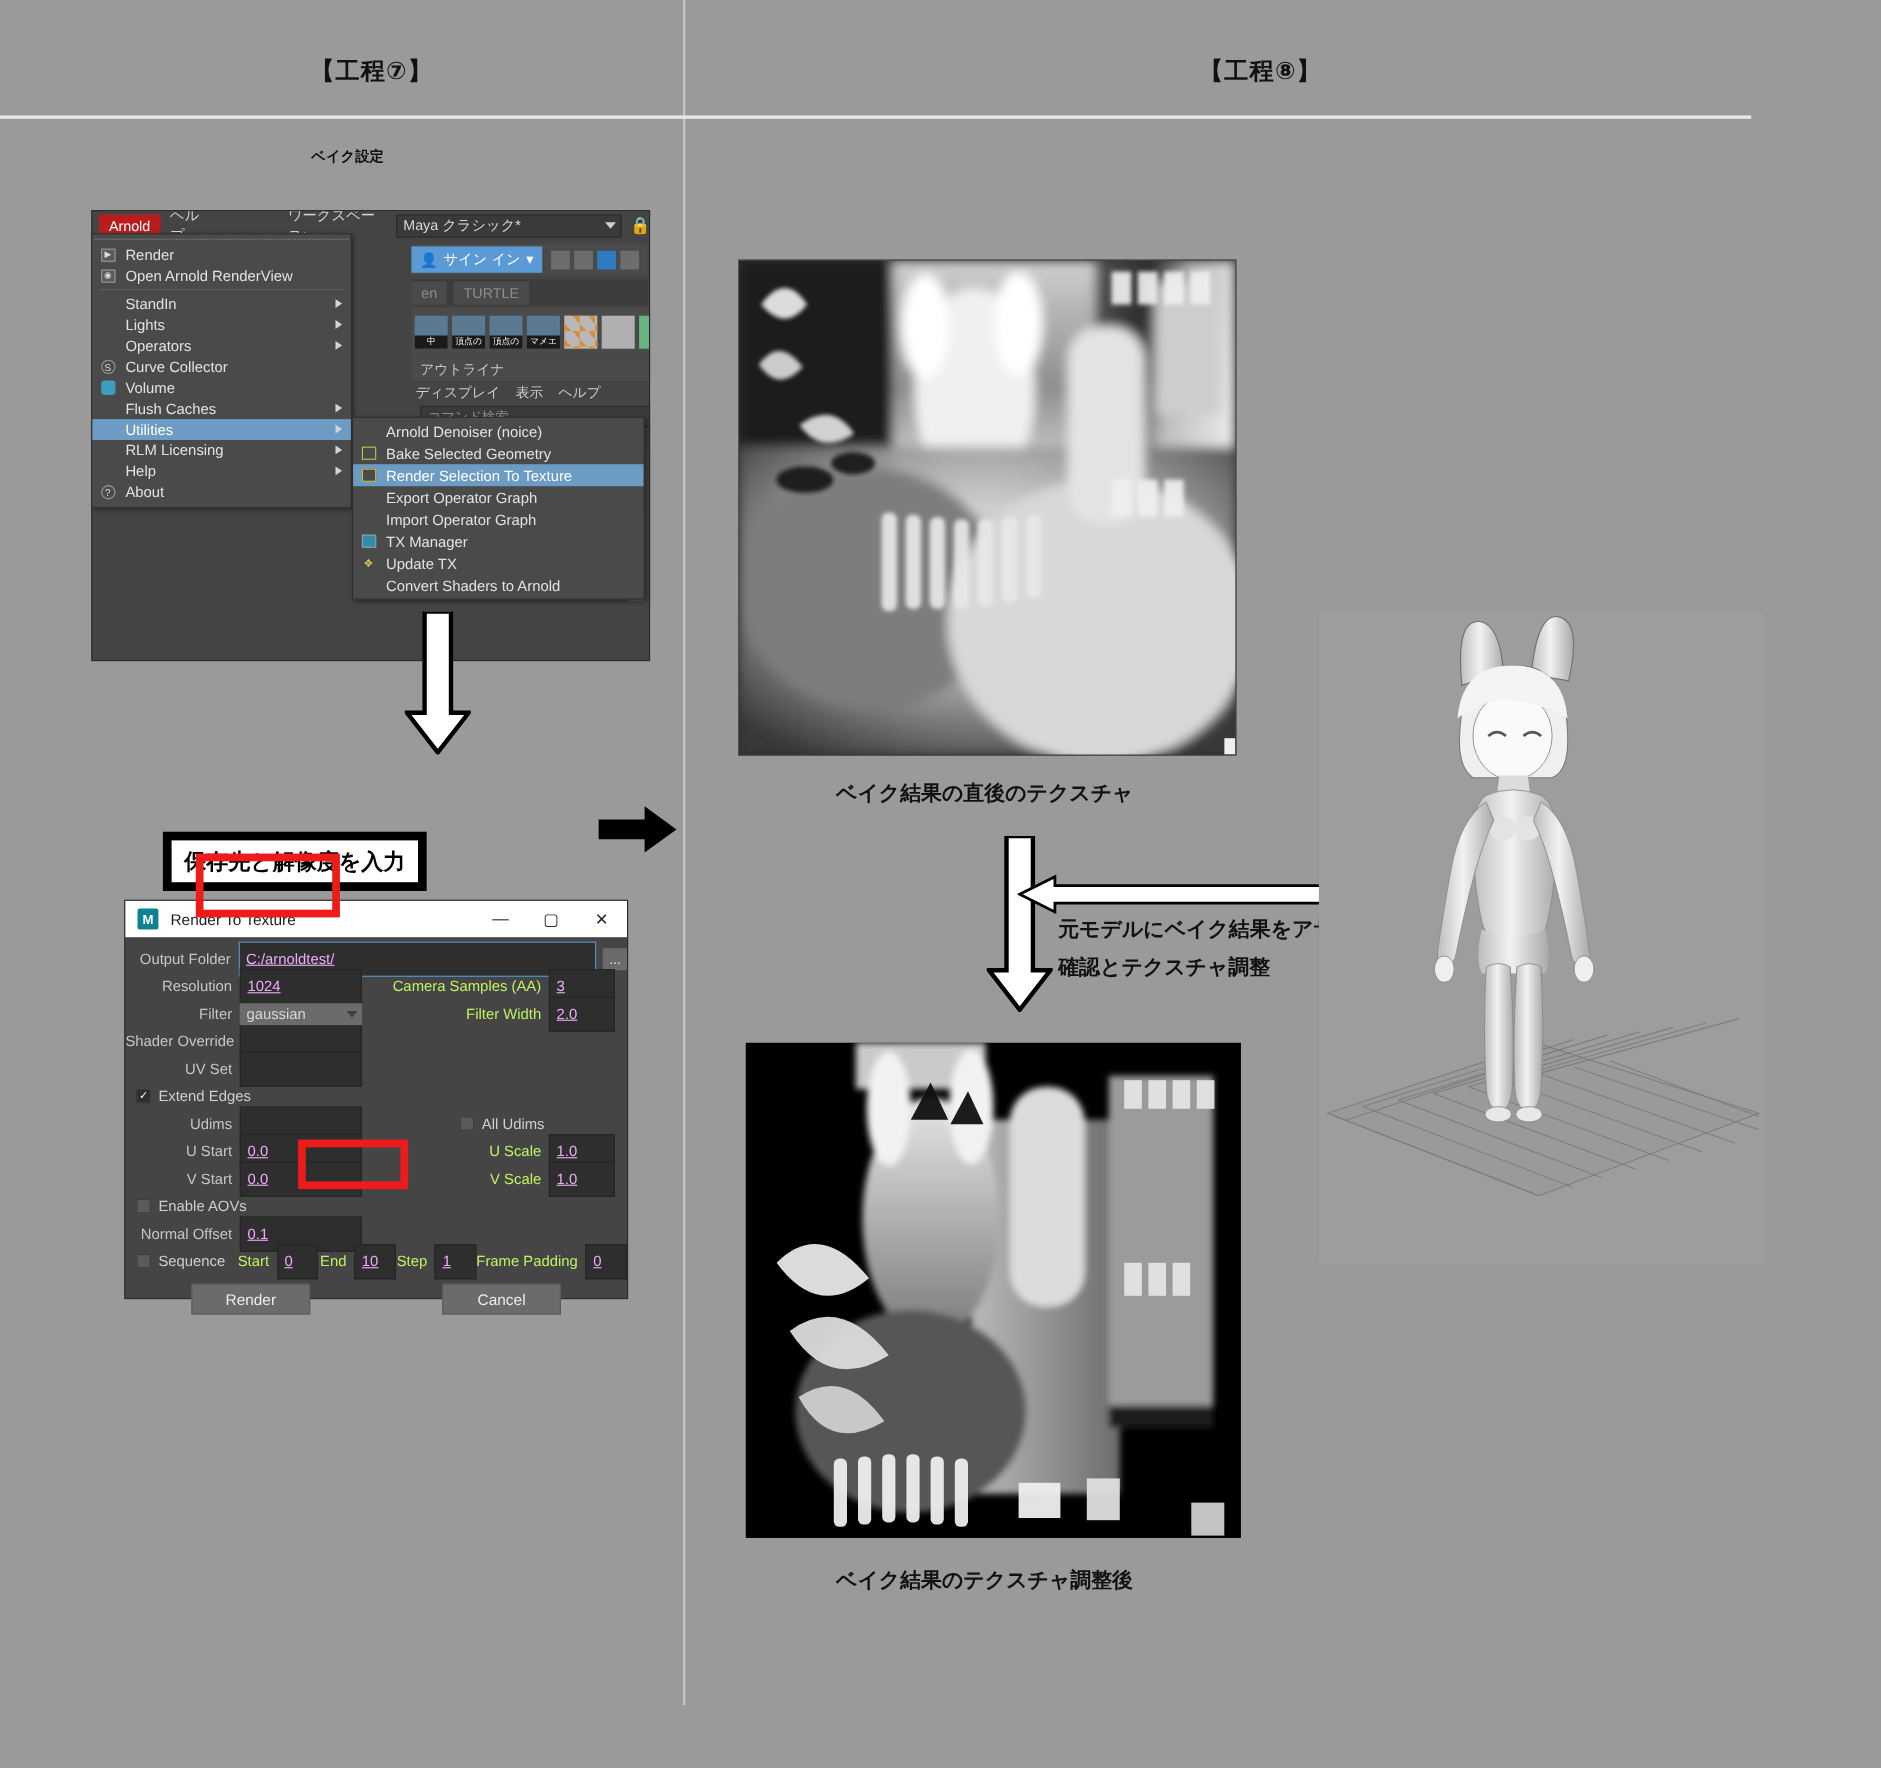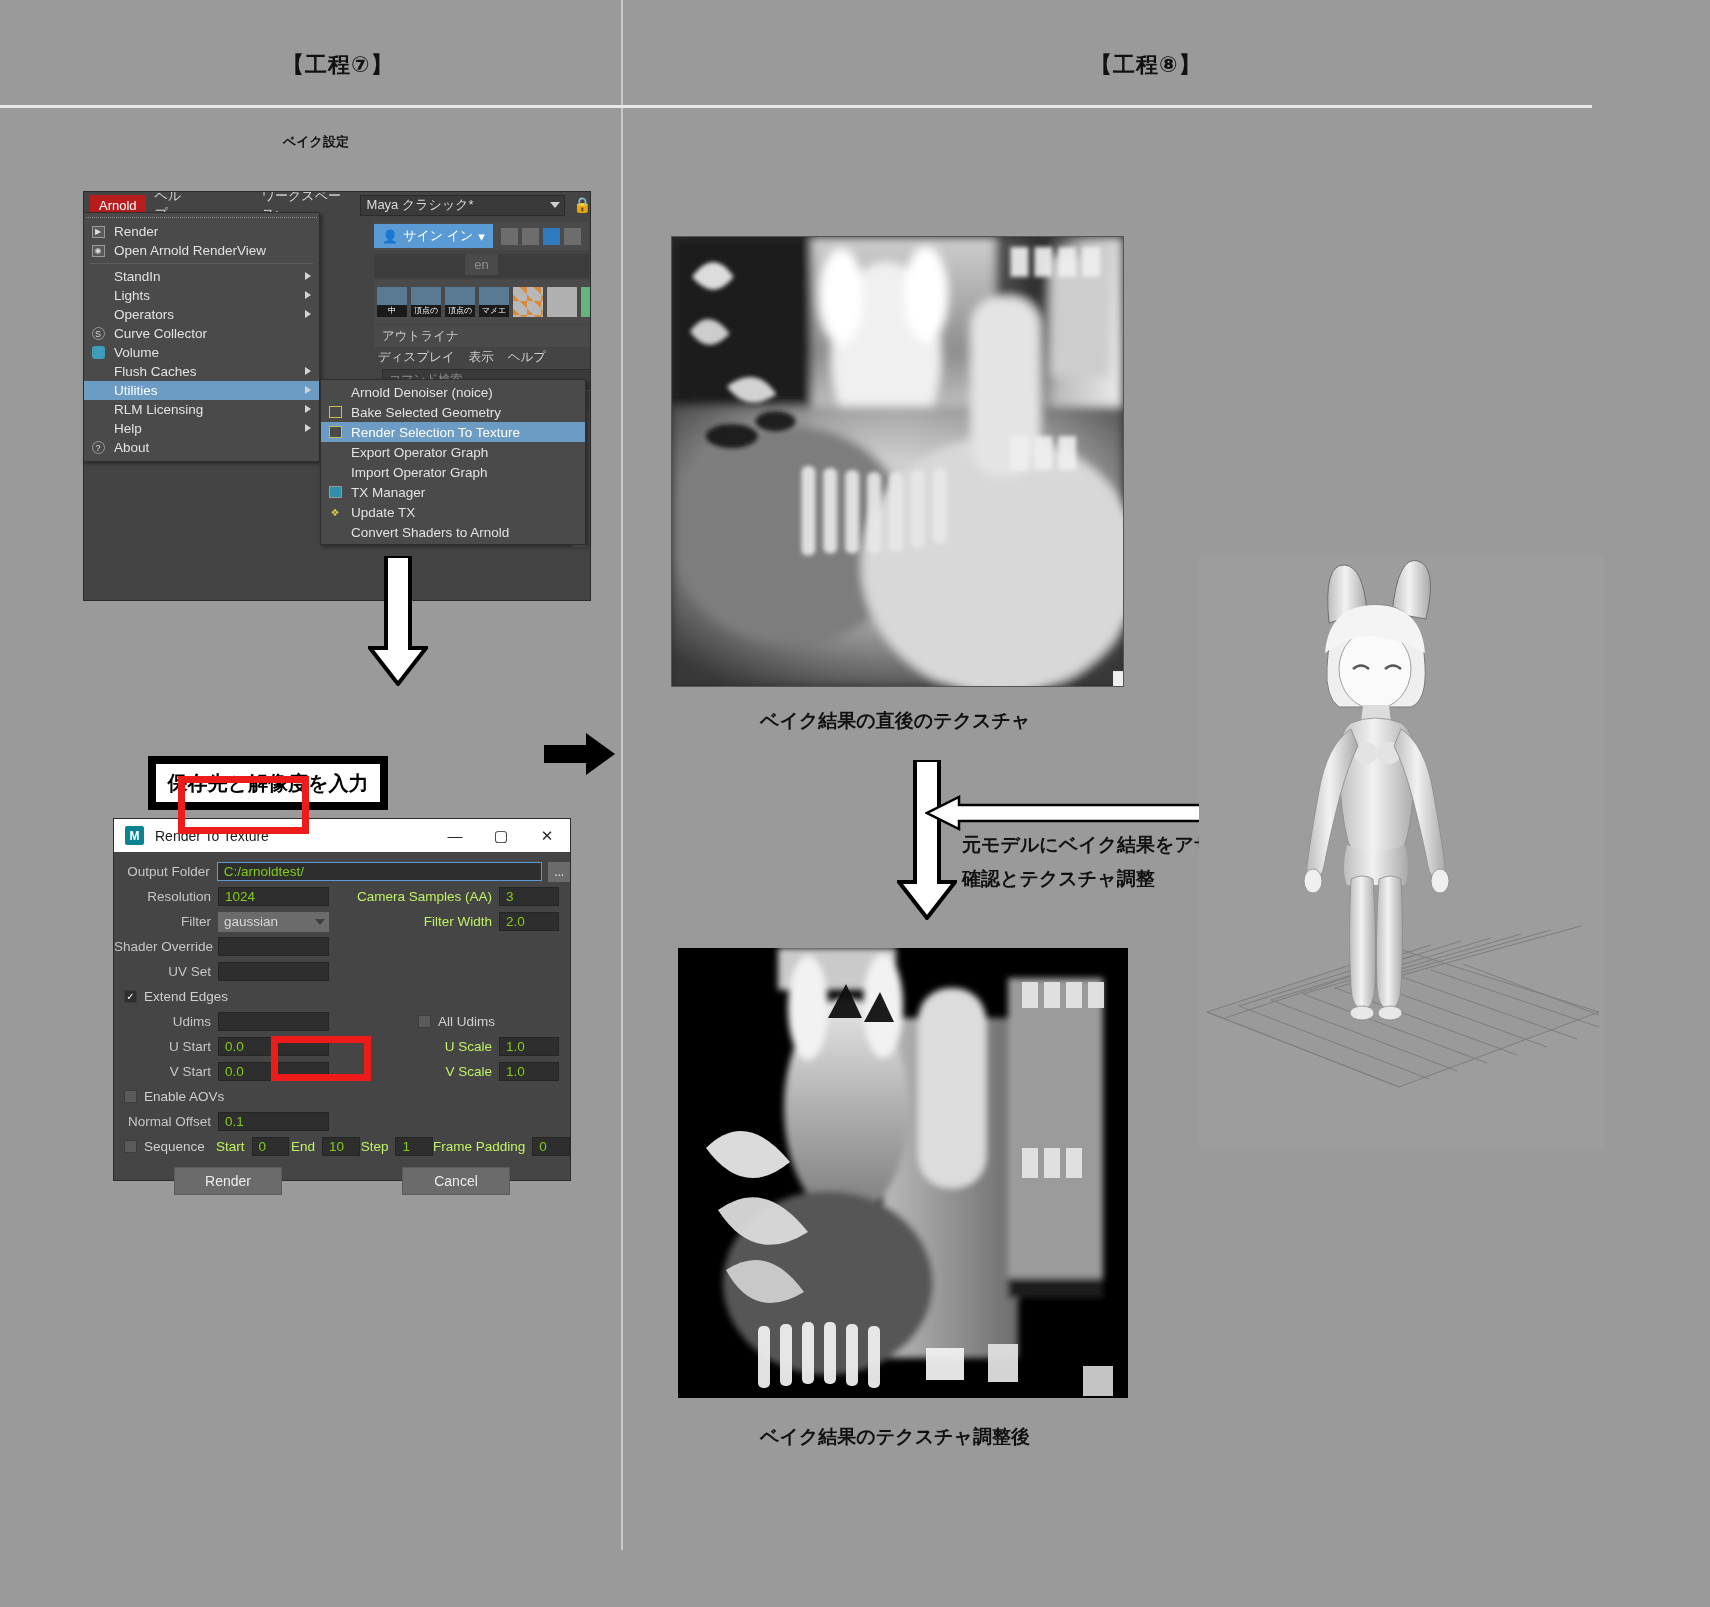"en" #maya-tabs { flex-direction: column -> none }
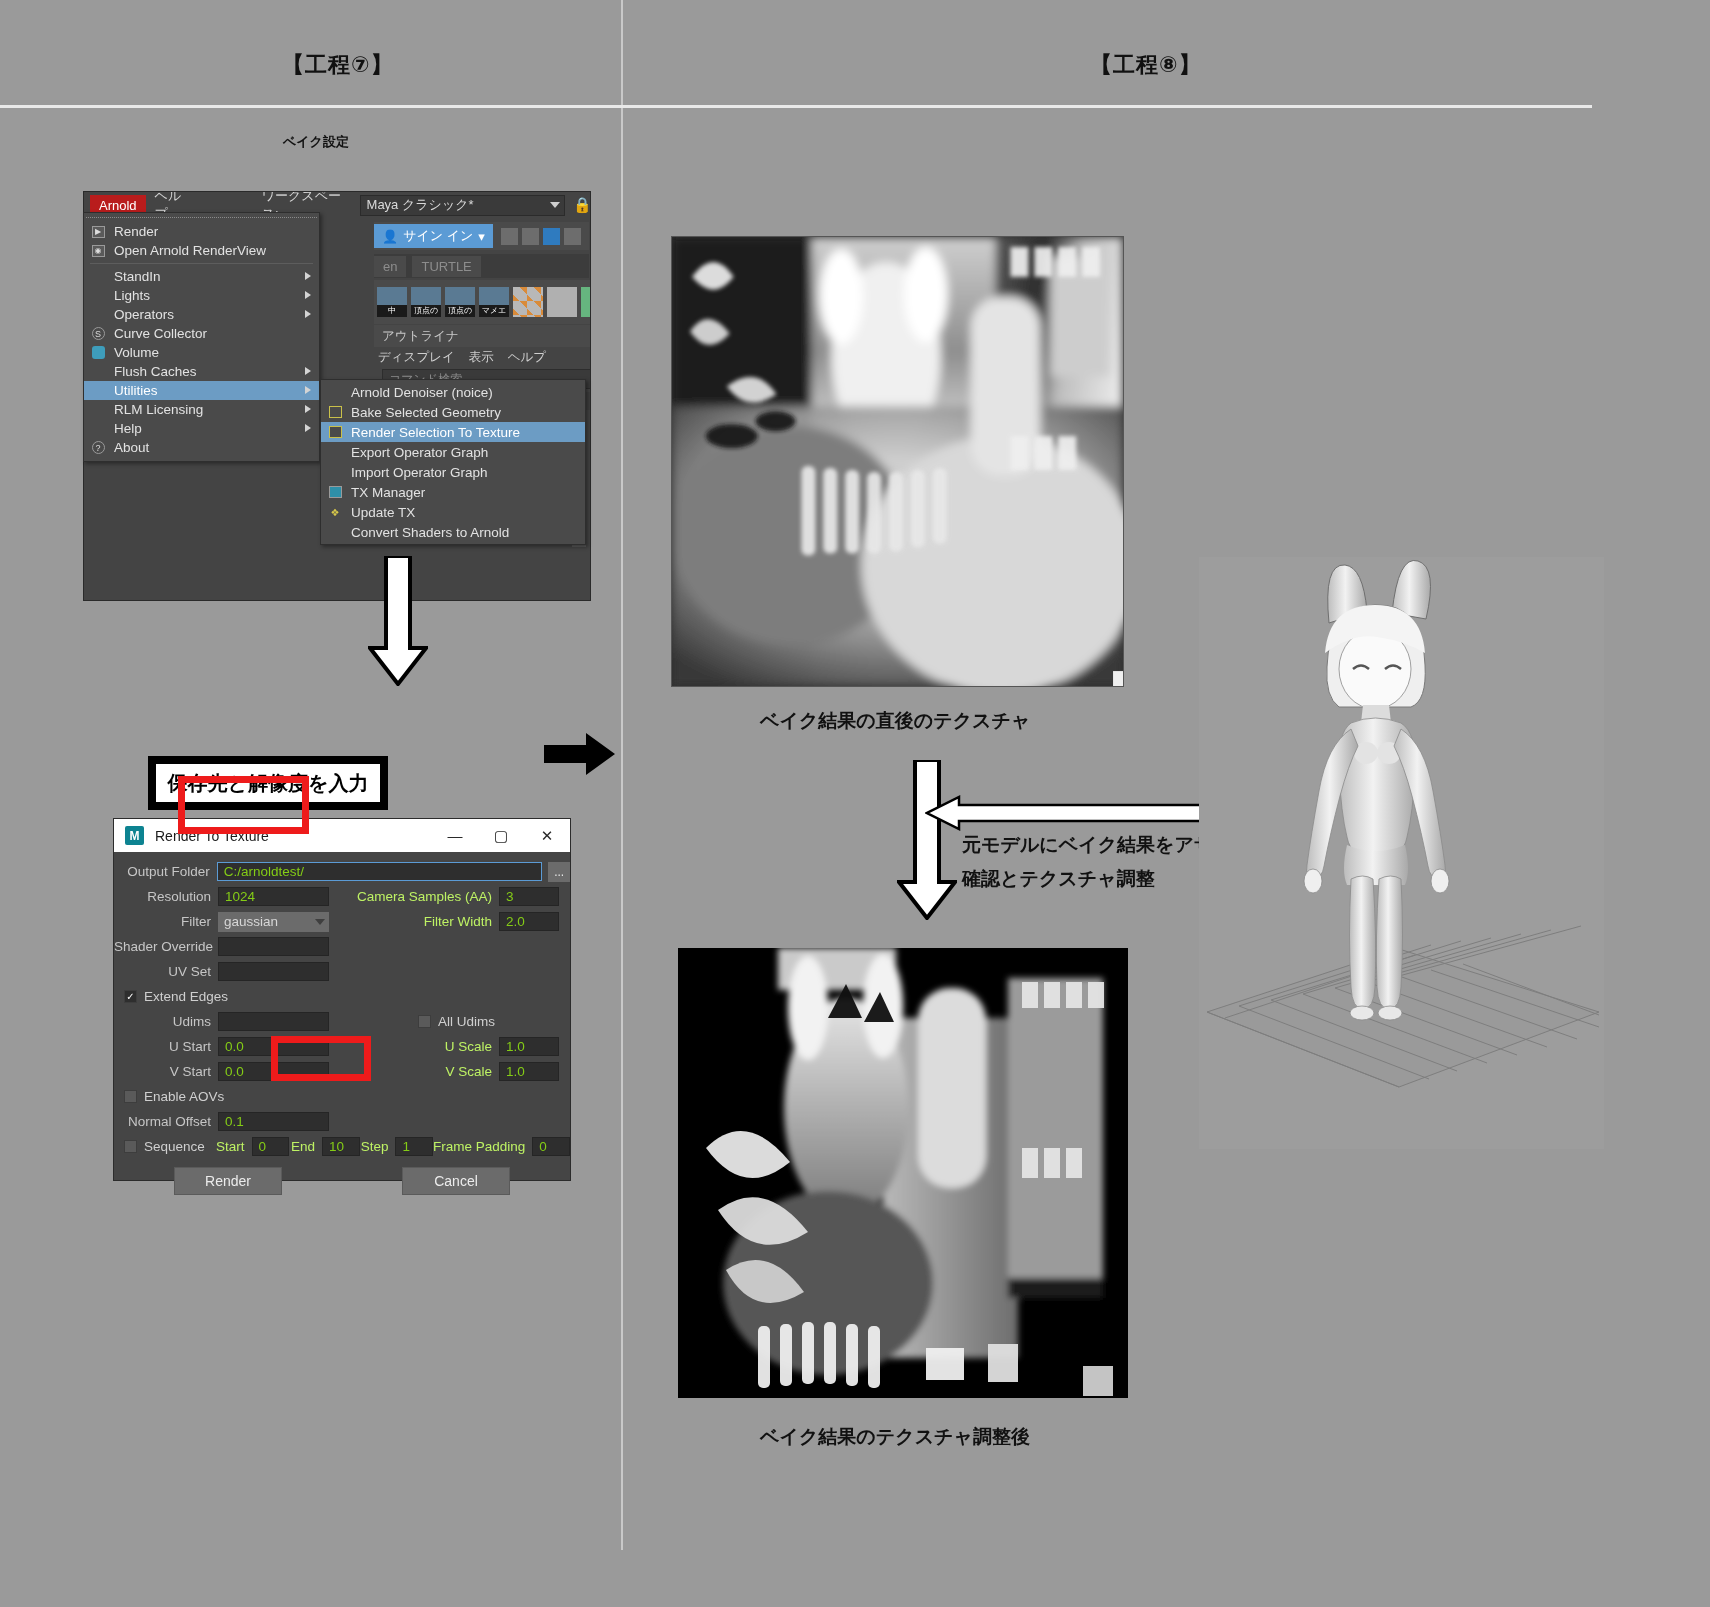"C:/arnoldtest/" .finput { color: #84cc16 -> #f0abfc; height: 19px -> 32px; text-decoration: none -> underline }
